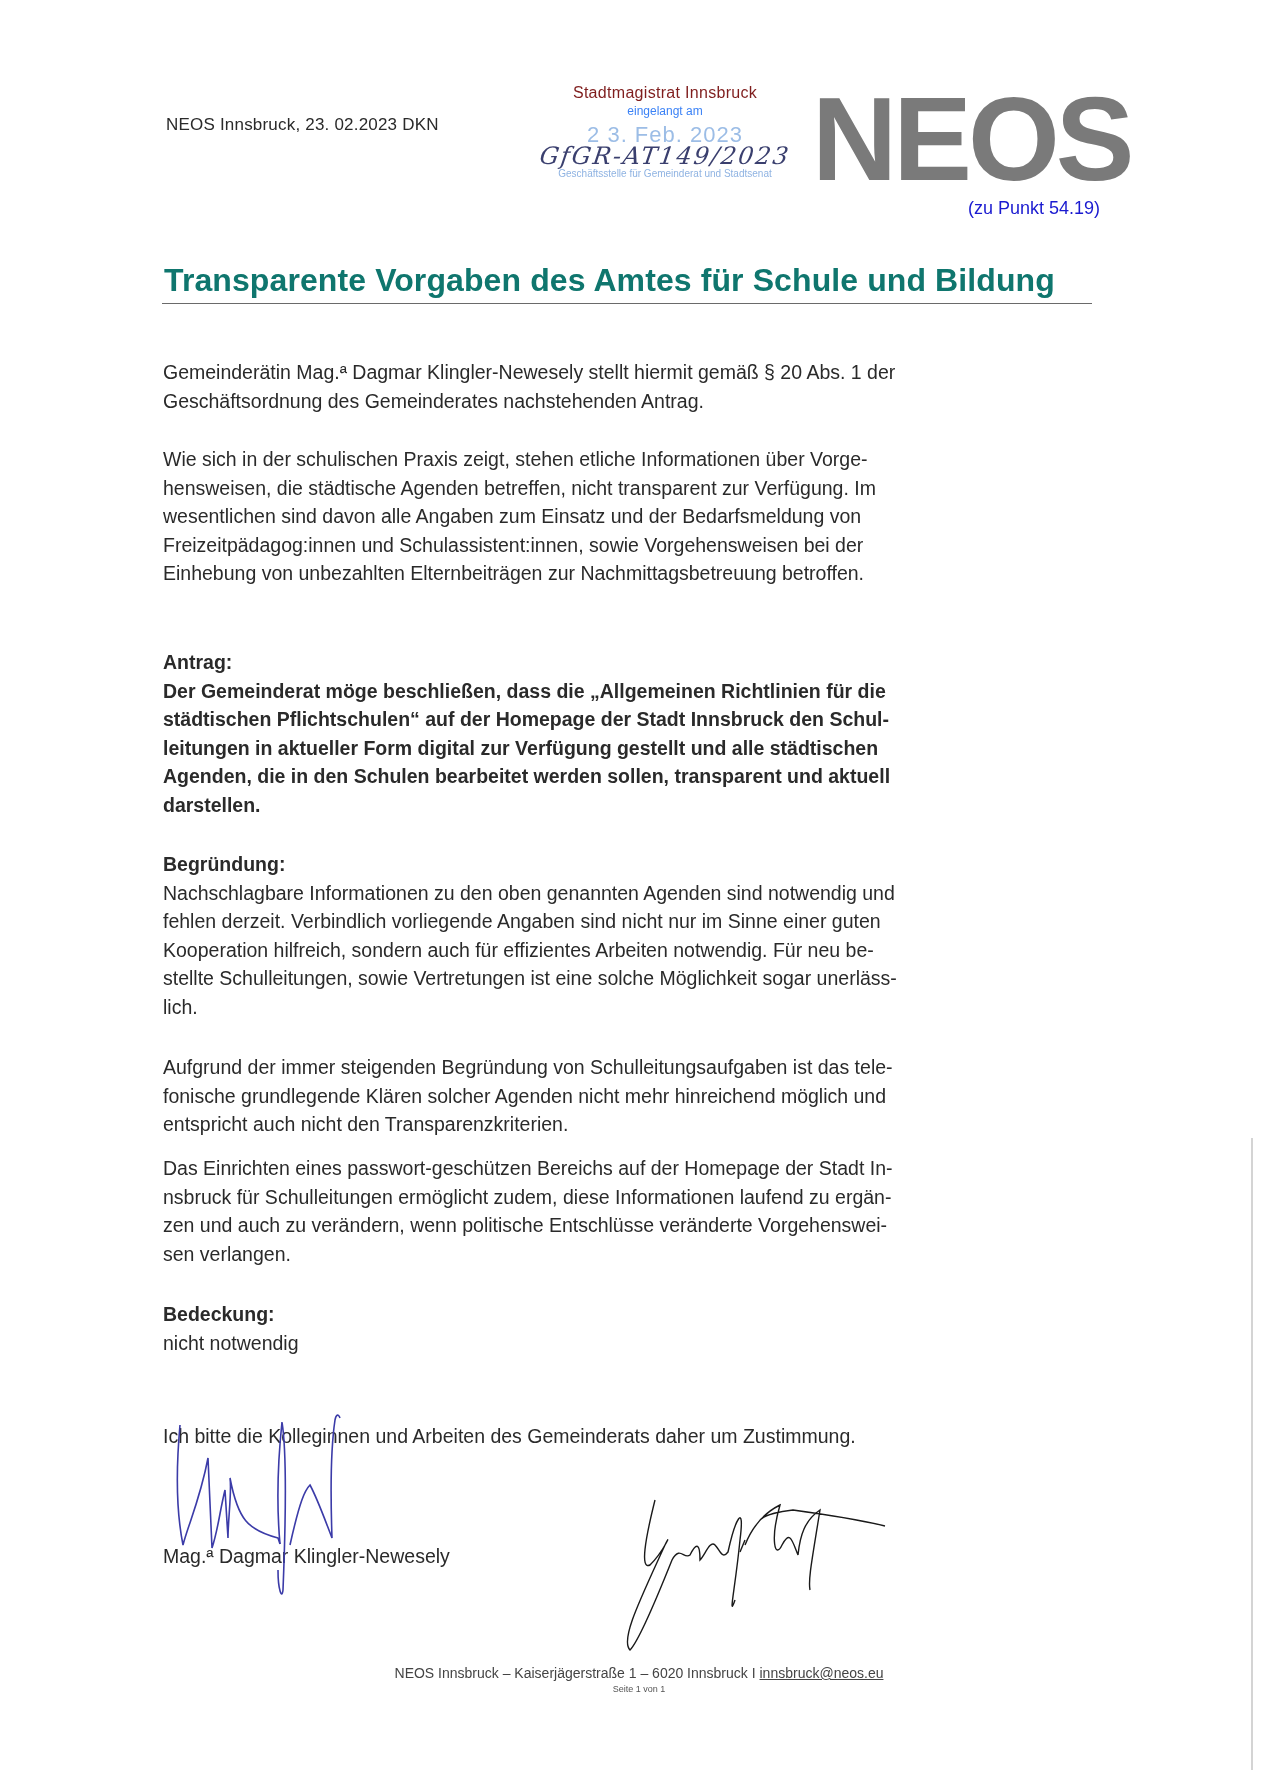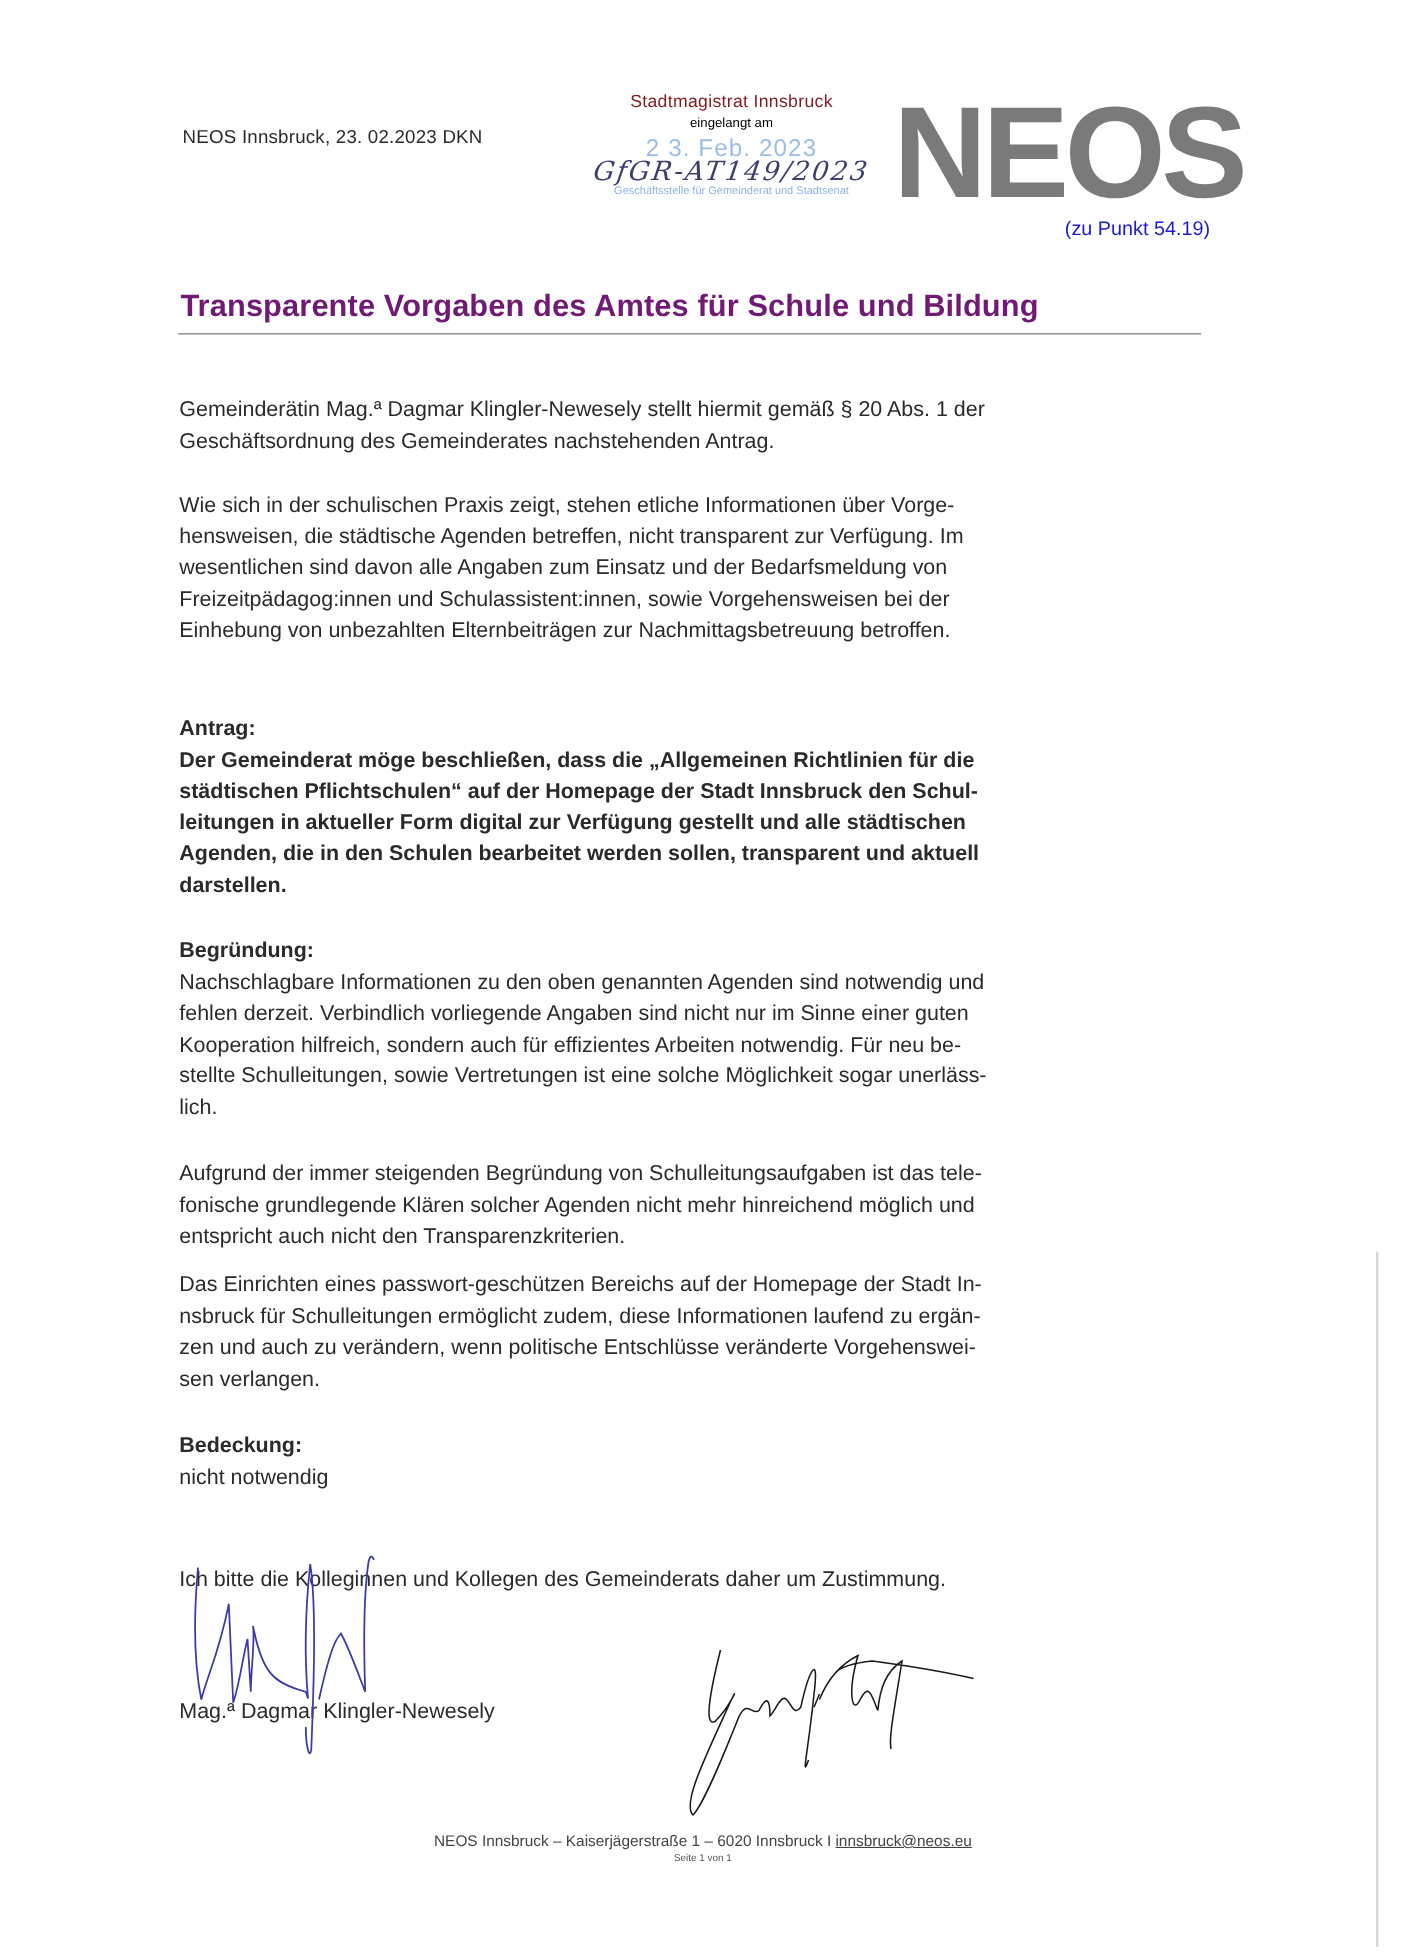"eingelangt am" .stamp .s2 { color: #000000 -> #3b82f6 }
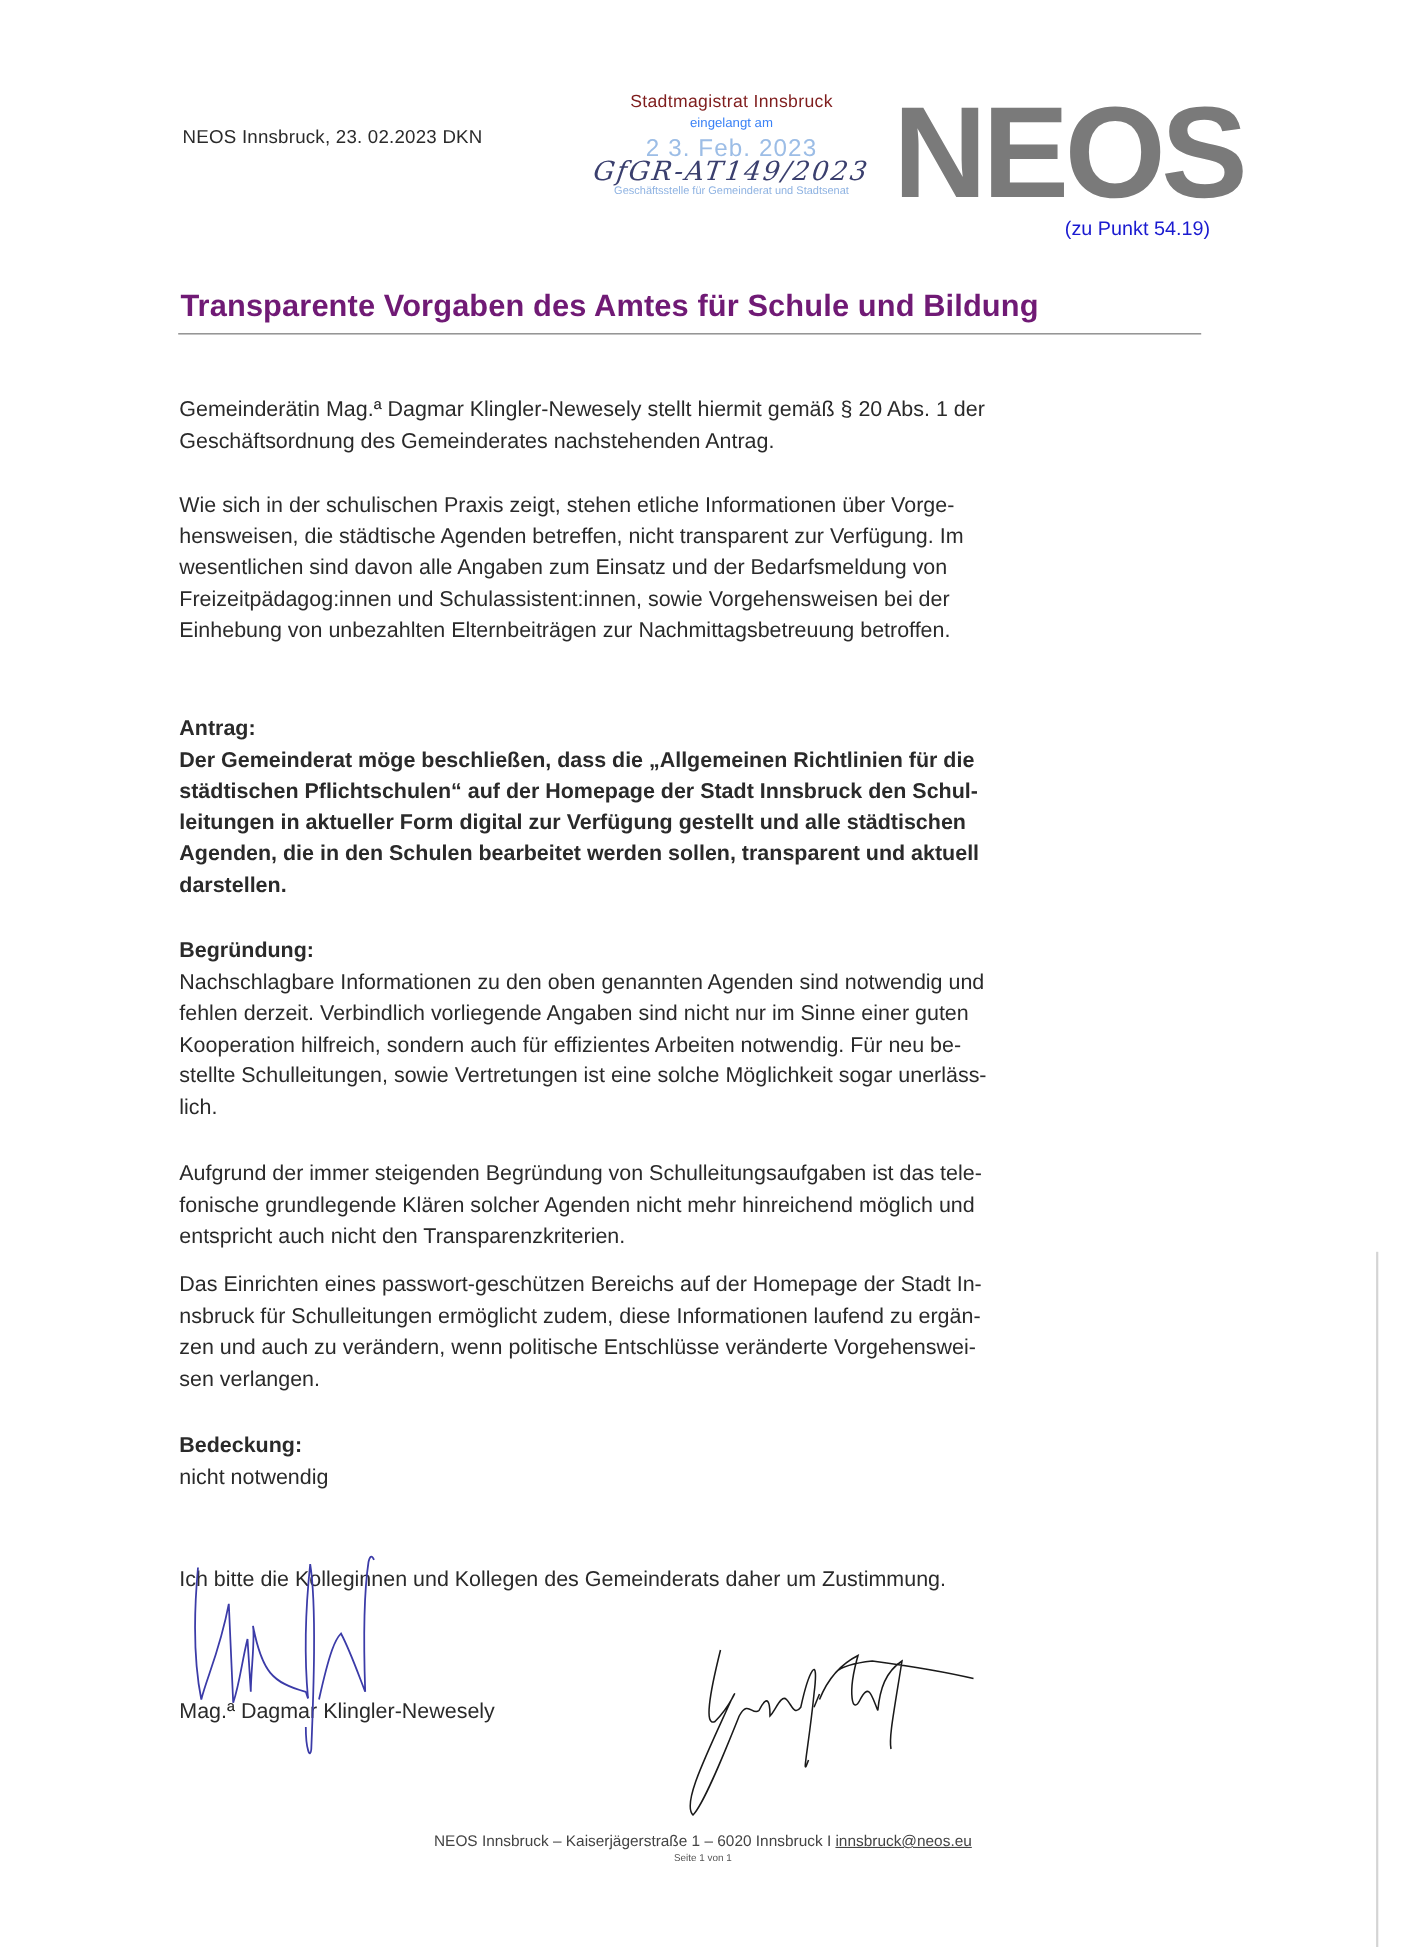"Transparente Vorgaben des Amtes für" .title { color: #701a75 -> #0f766e; font-size: 28px -> 32px }
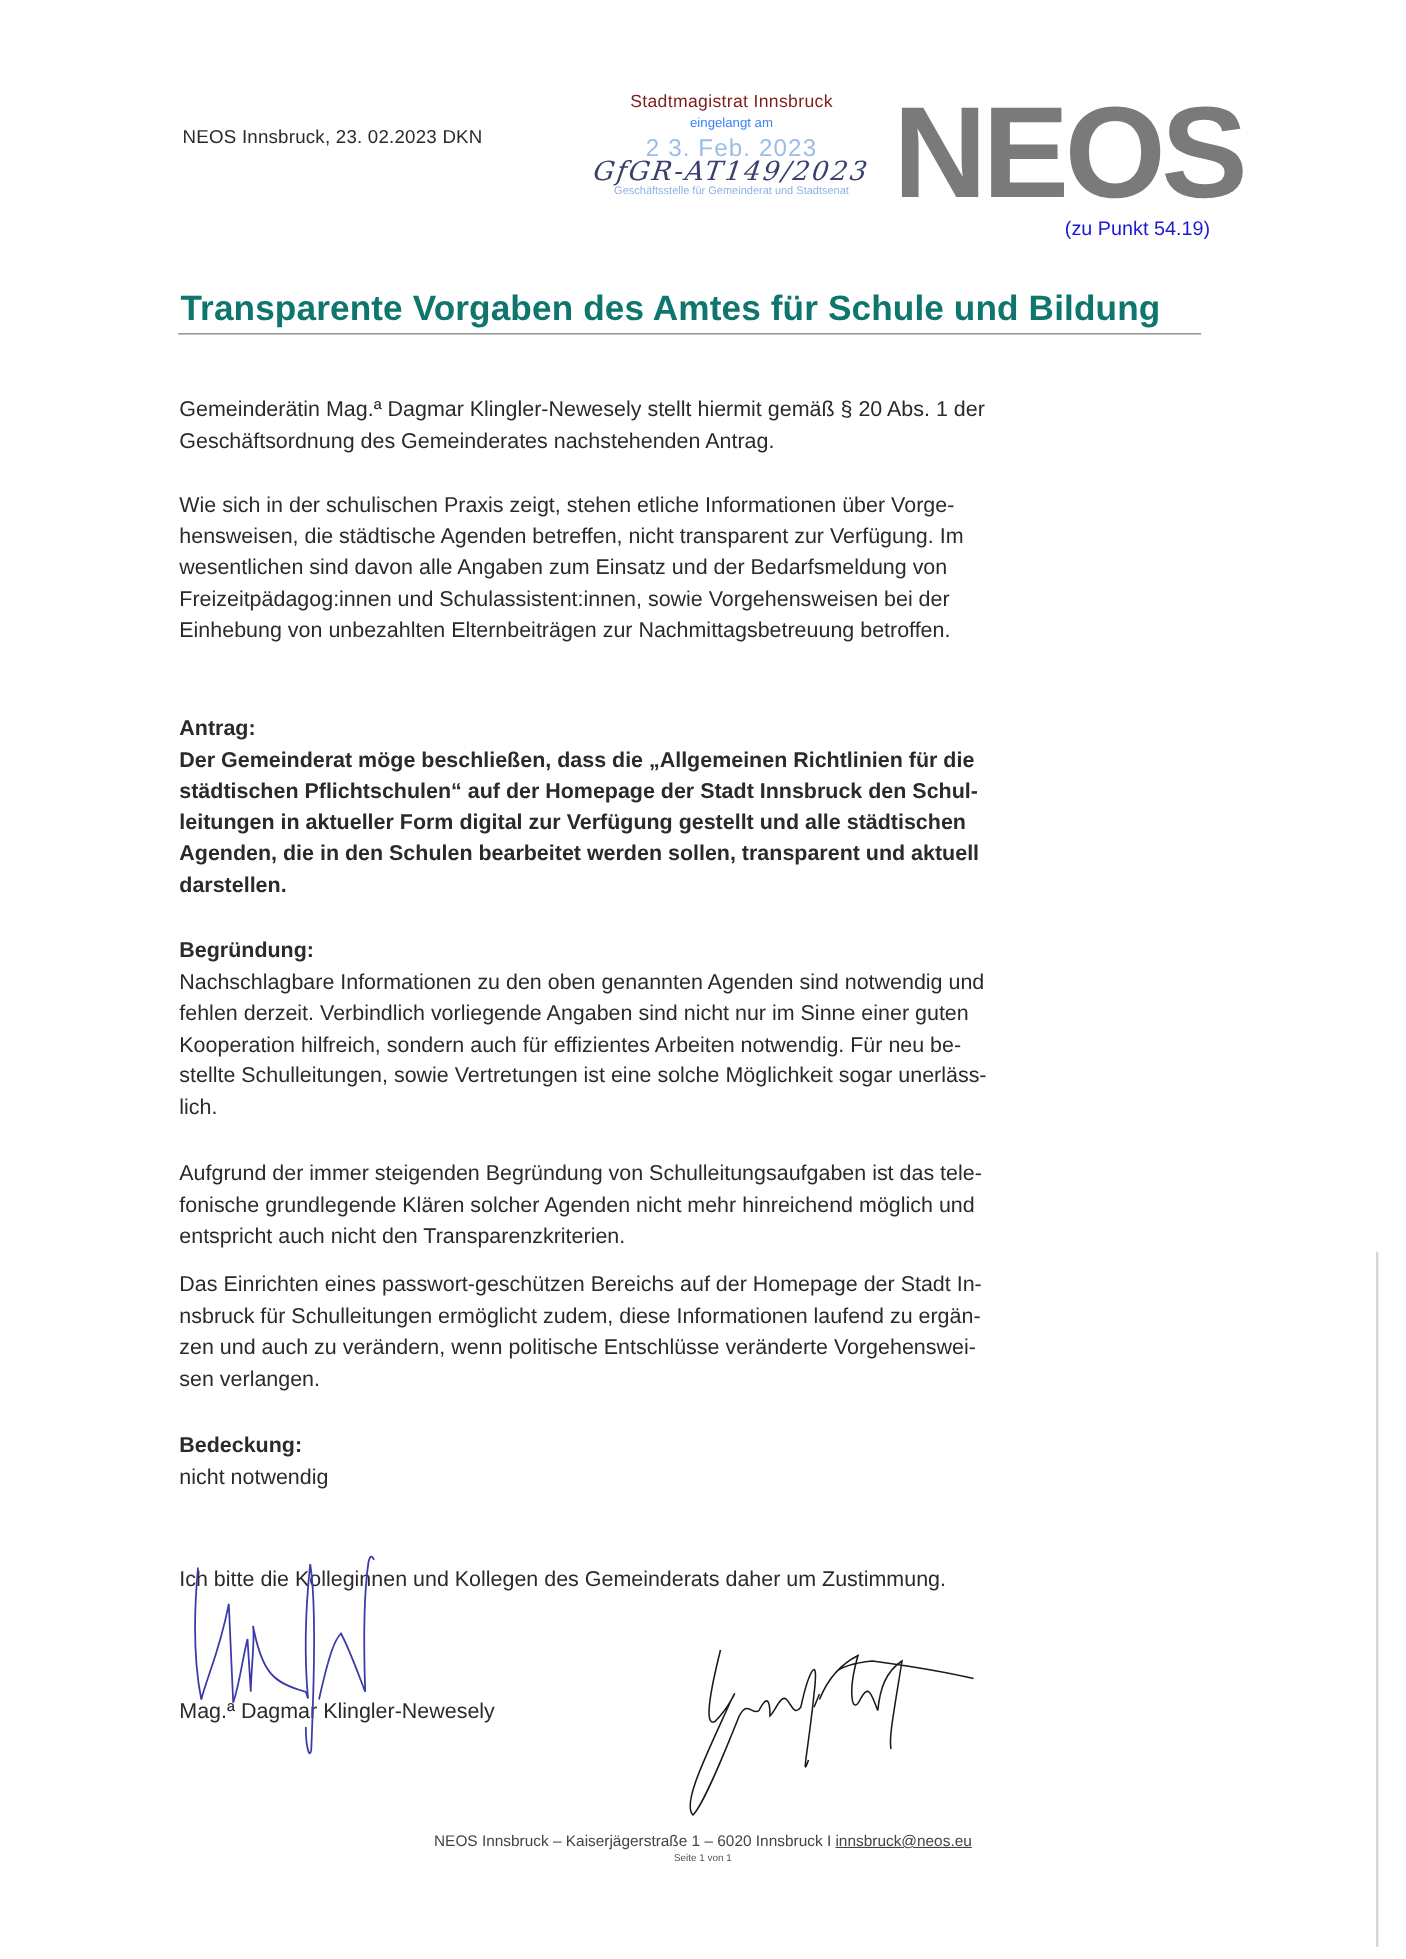"Ich bitte die Kolleginnen und" span.line { text: Kollegen -> Arbeiten }
